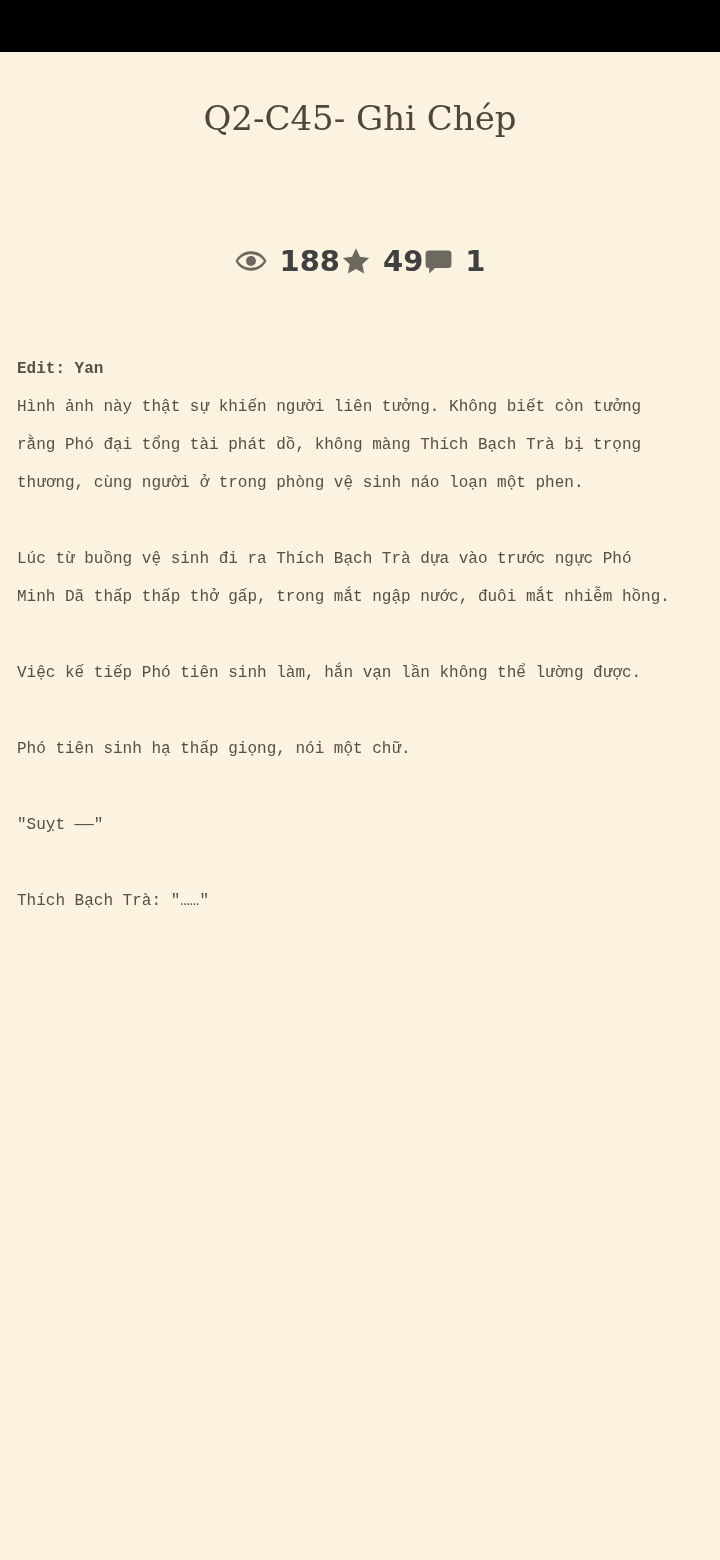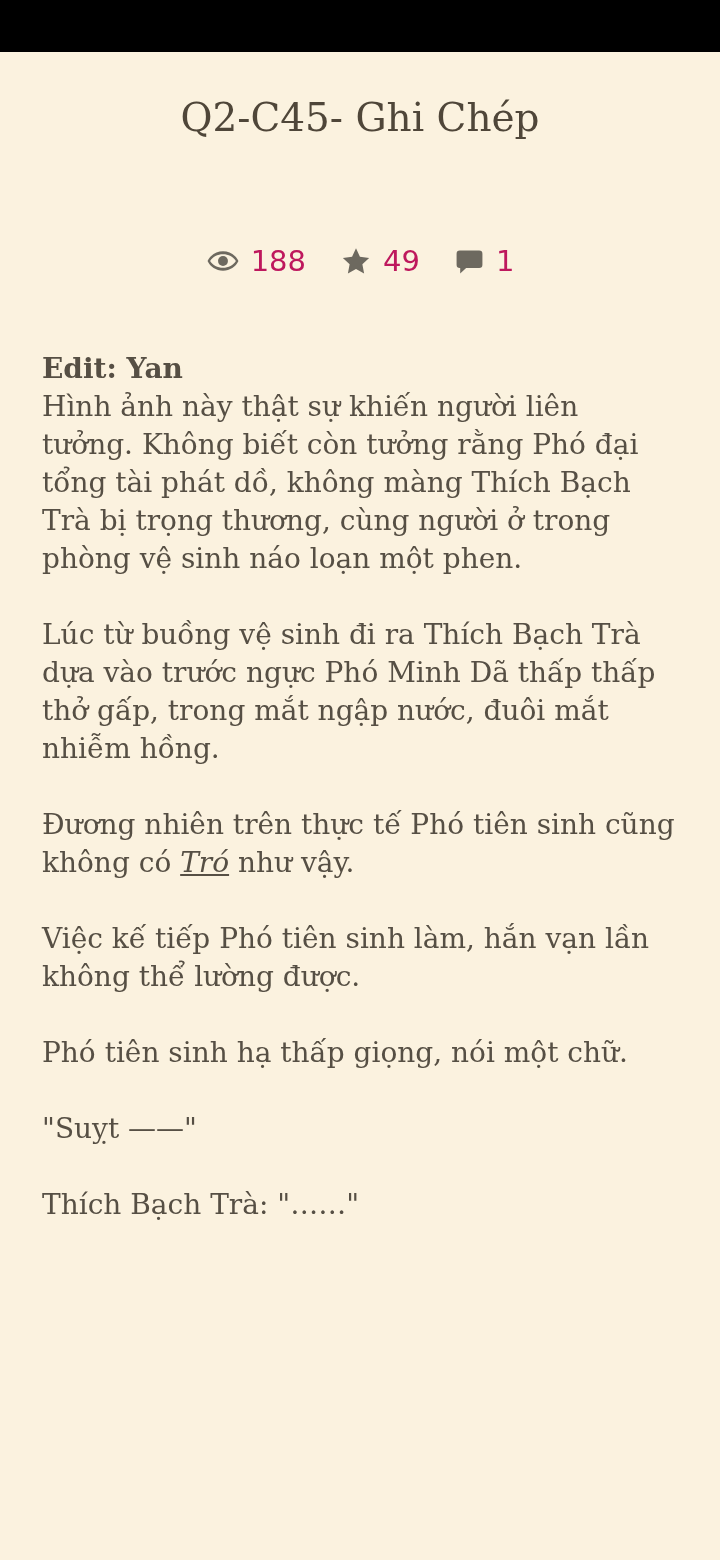"Q2-C45- Ghi Chép" .page-title { font-size: 39px -> 34px }
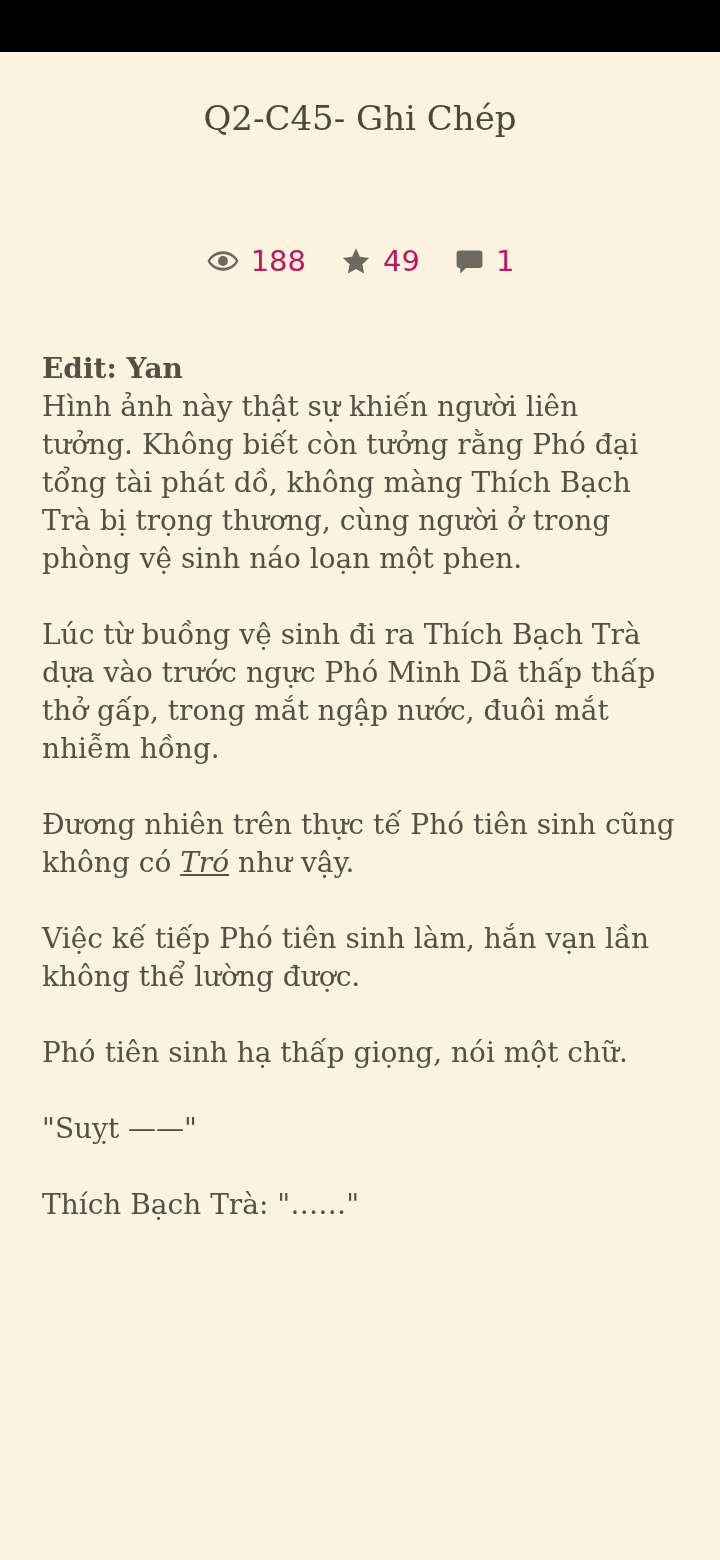"188" .stats-row { color: #be185d -> #404040; font-weight: none -> bold; gap: 34px -> none }
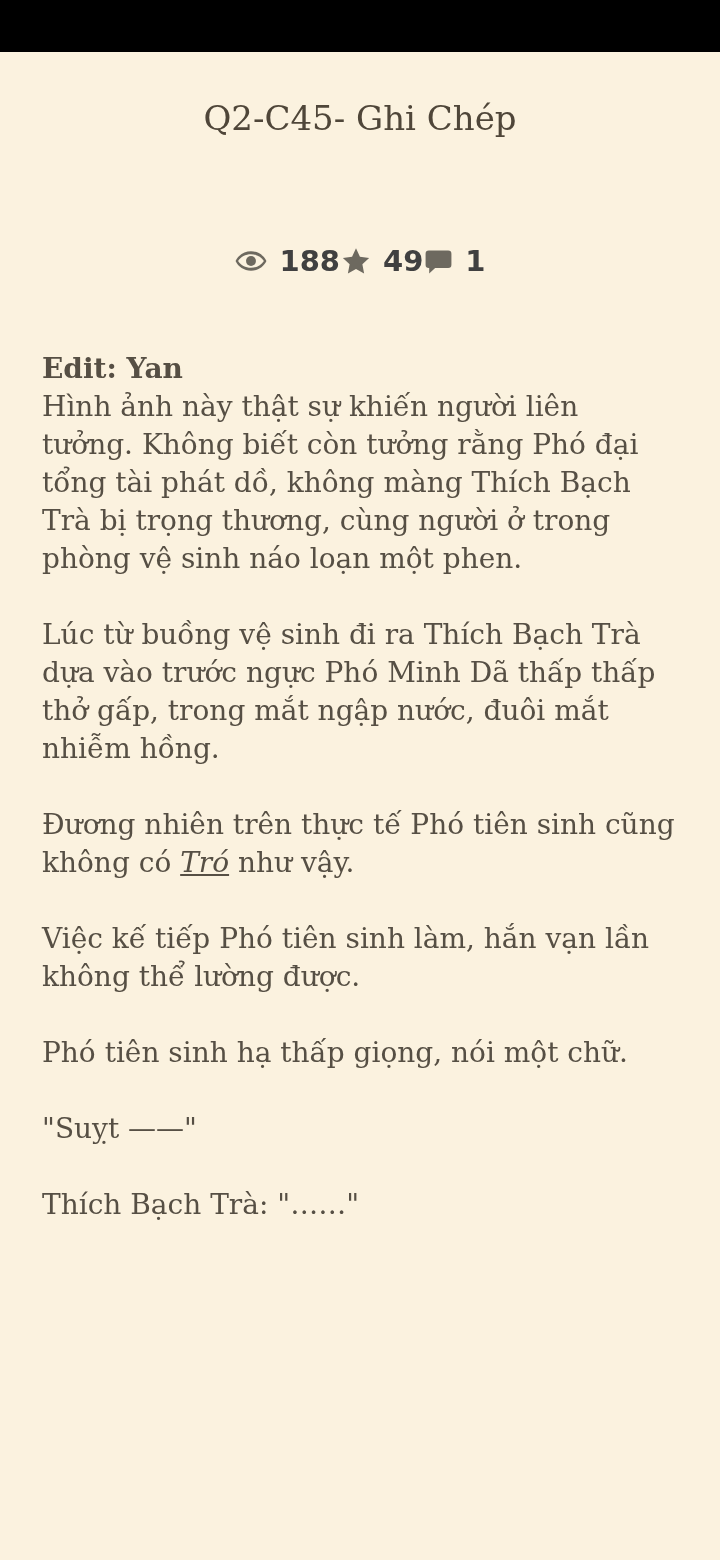"Edit: Yan" .article { font-family: none -> Liberation Mono, monospace; font-size: 28px -> 16px; margin: 72px 42px 0 42px -> 72px 42px 0 17px }
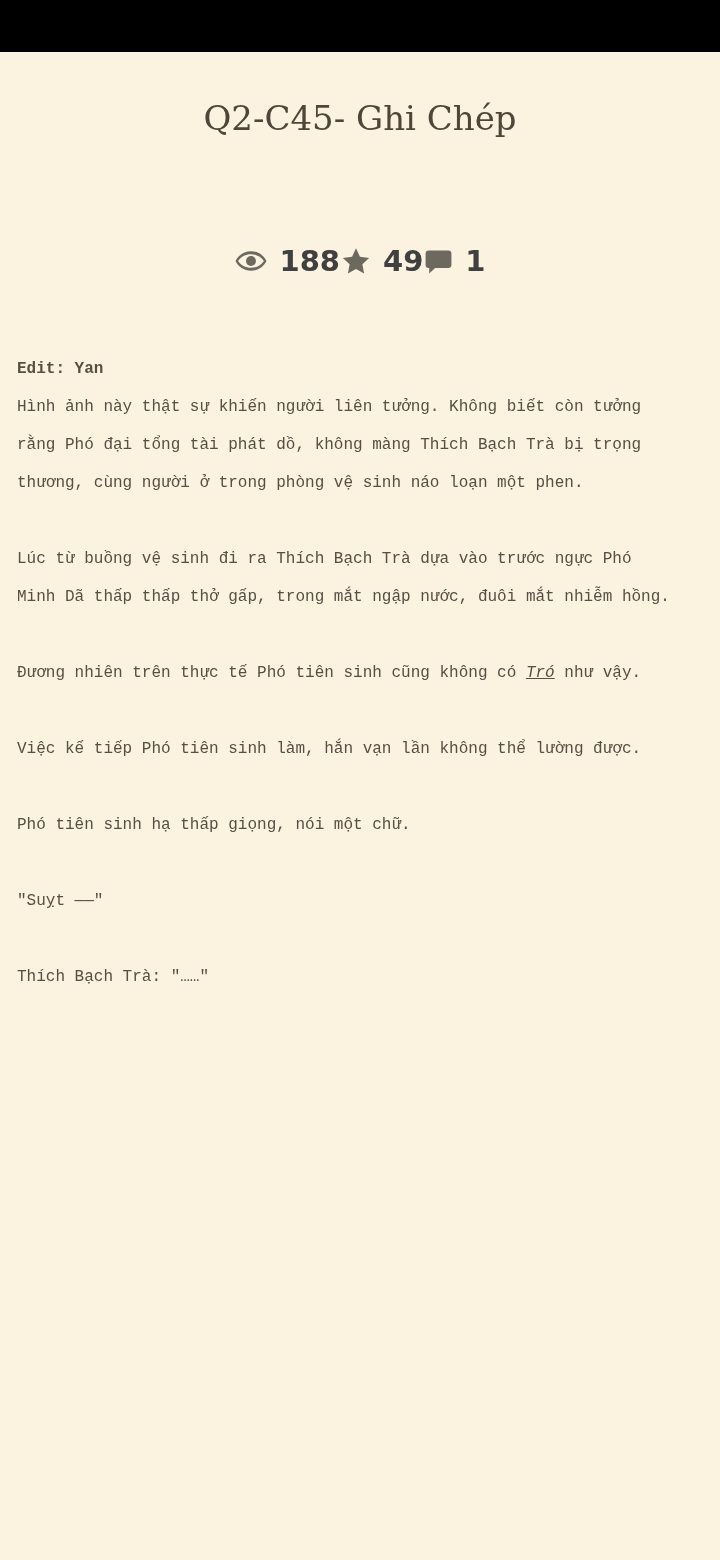"Đương nhiên trên thực tế" p { html: <p>Đương nhiên trên thực tế Phó tiên sinh cũng không có <span>Tró</span> như vậy.</p> -> none }
